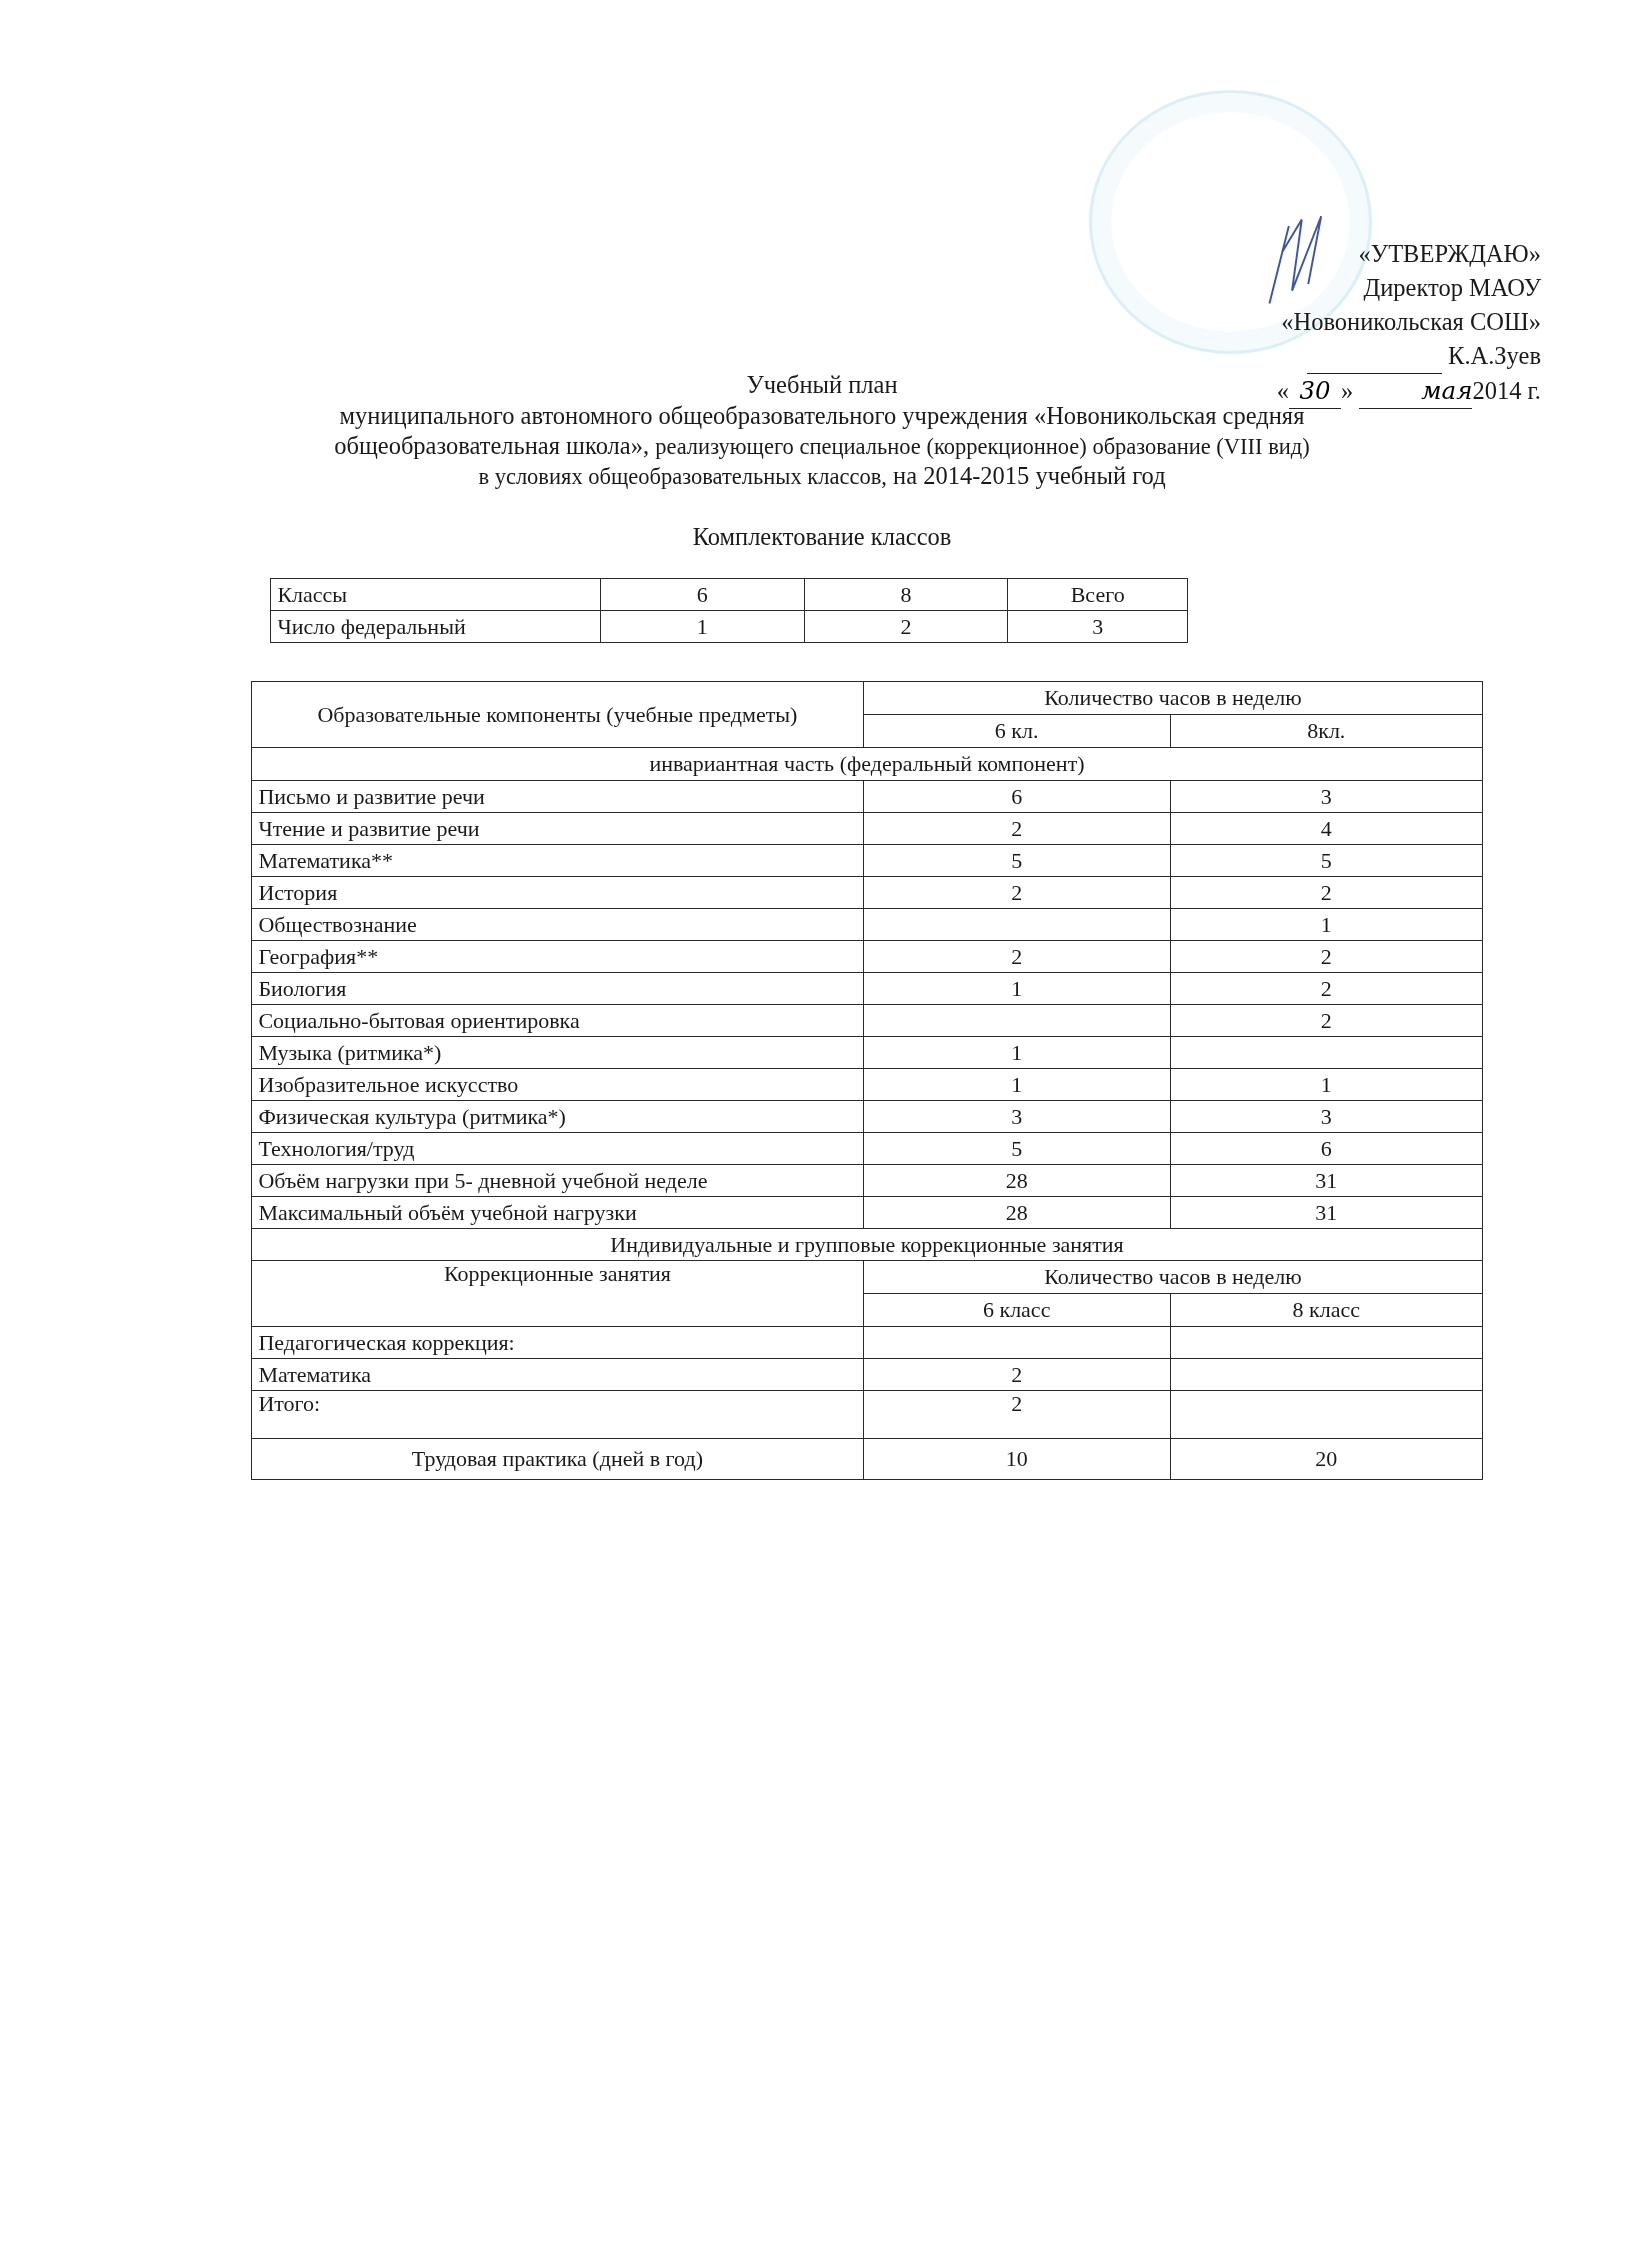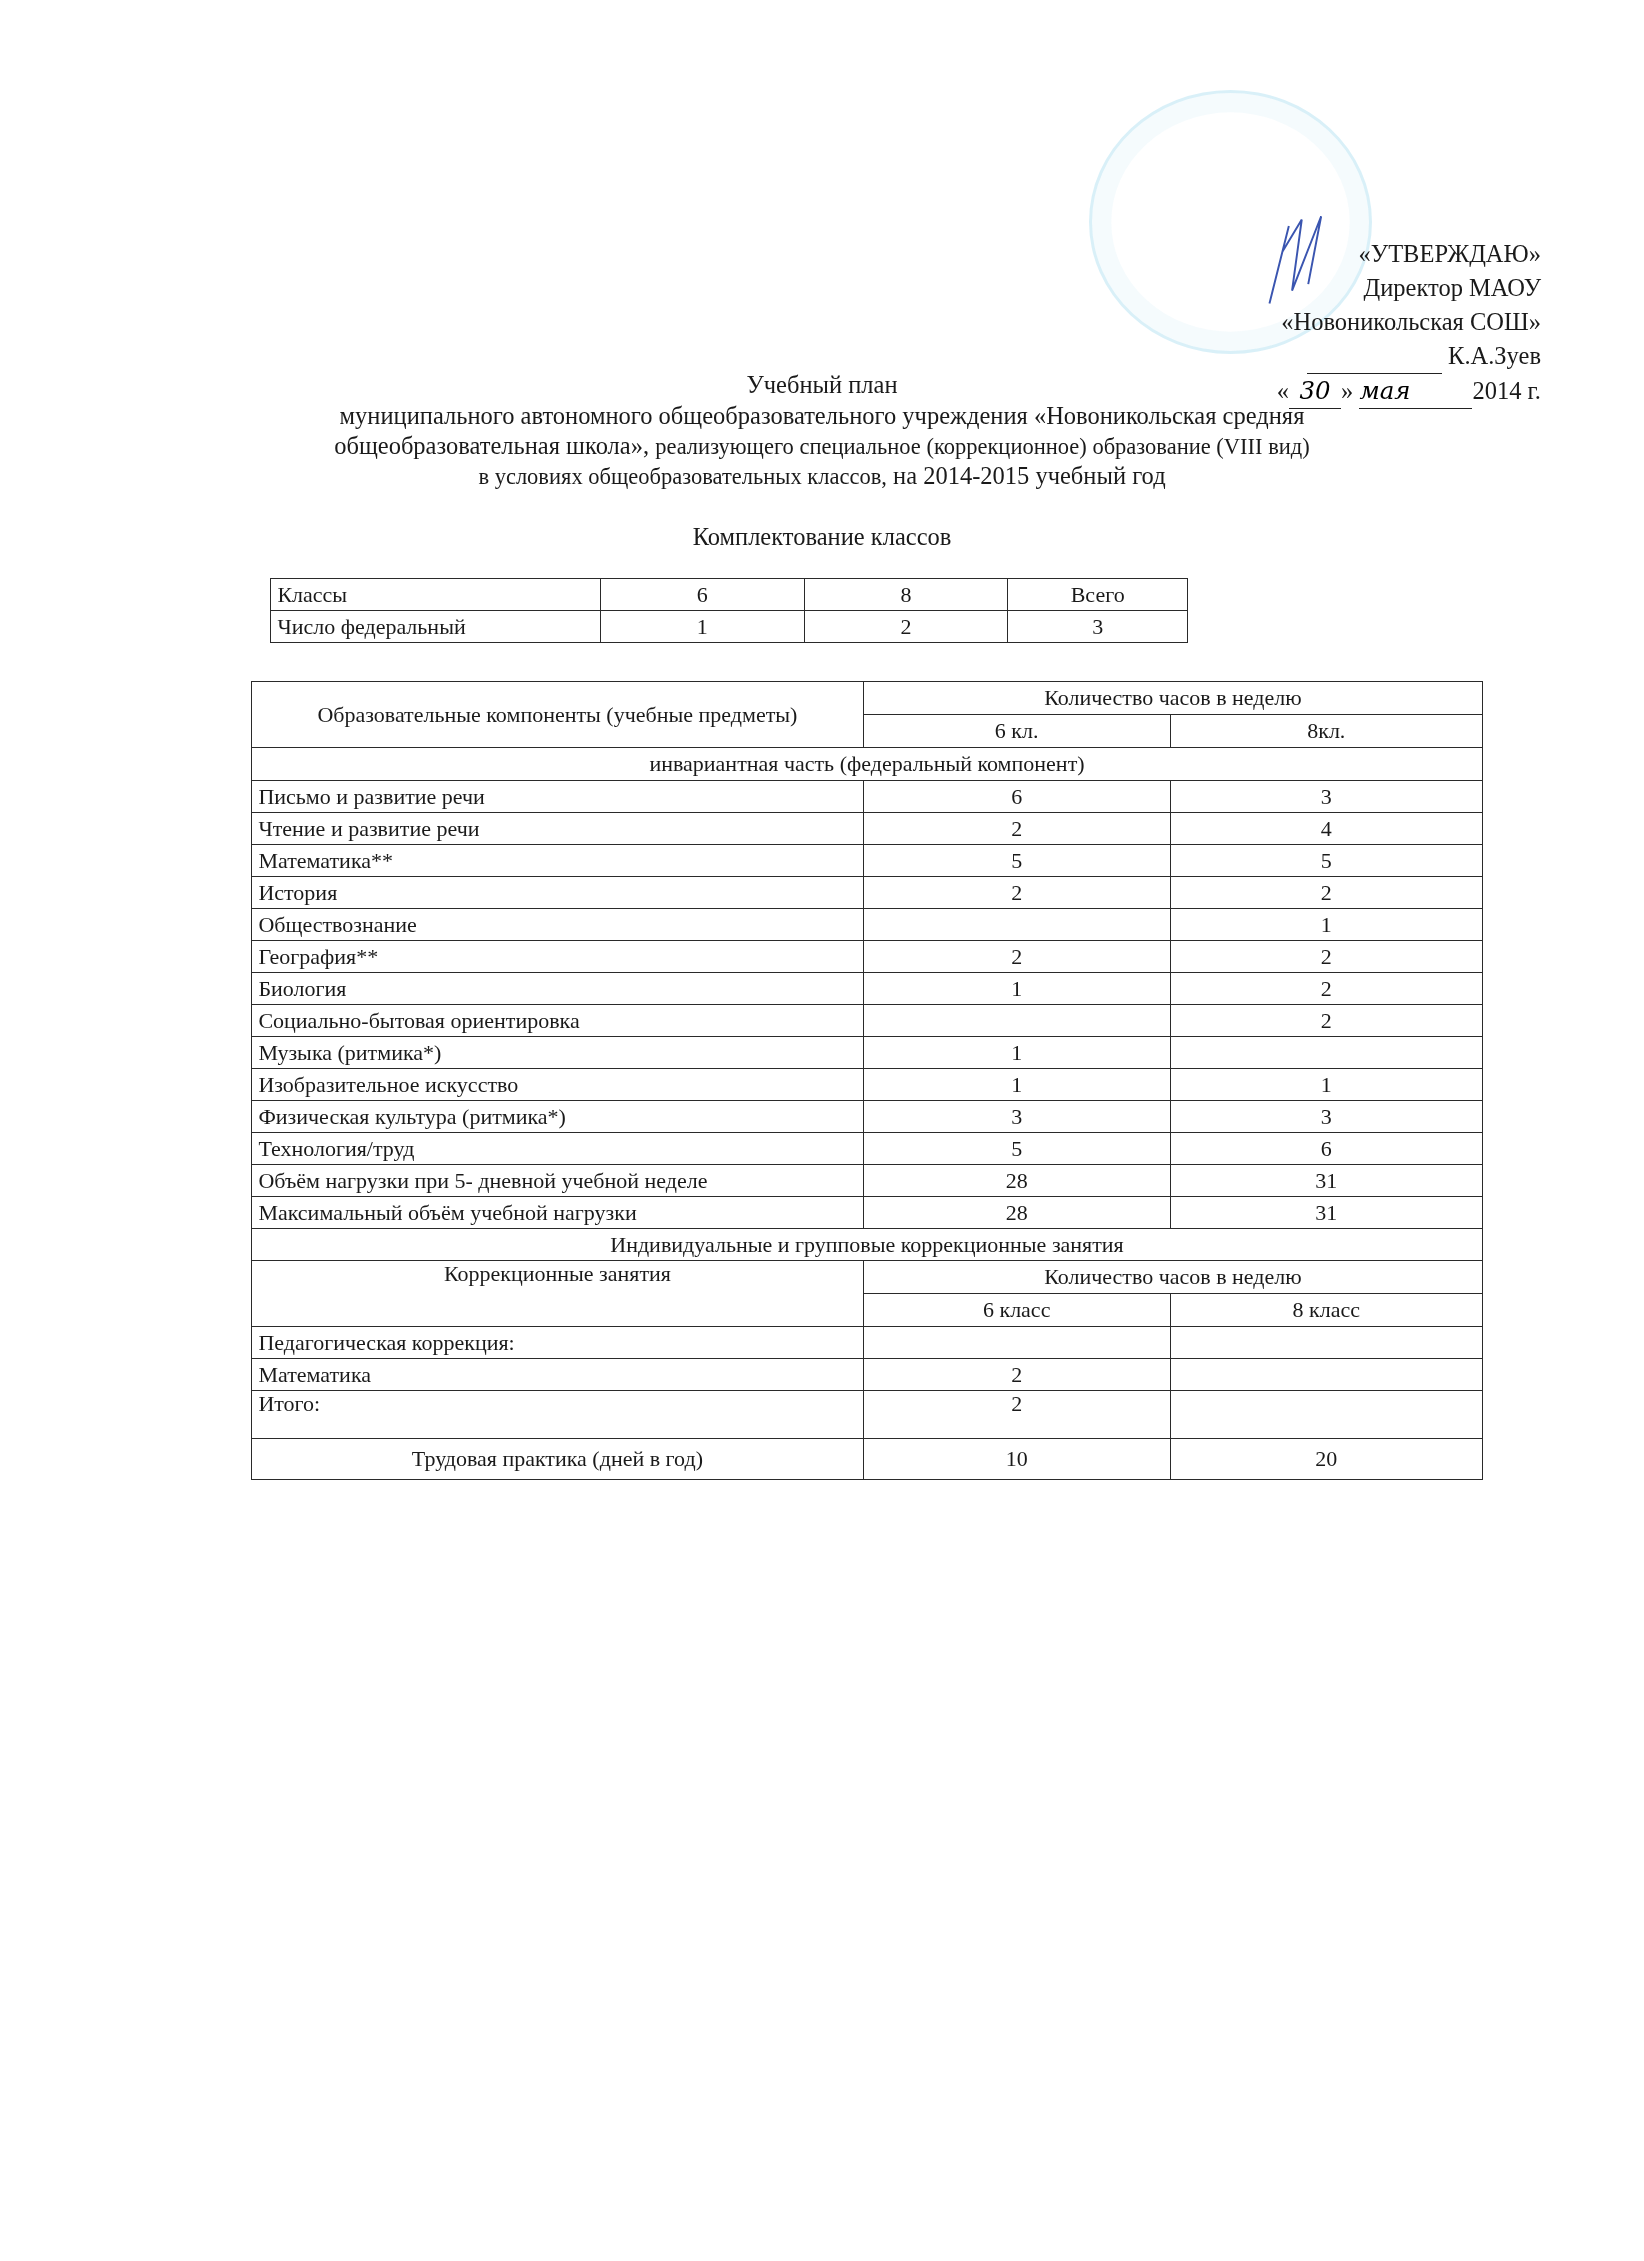"мая" span.line { text-align: left -> right }
